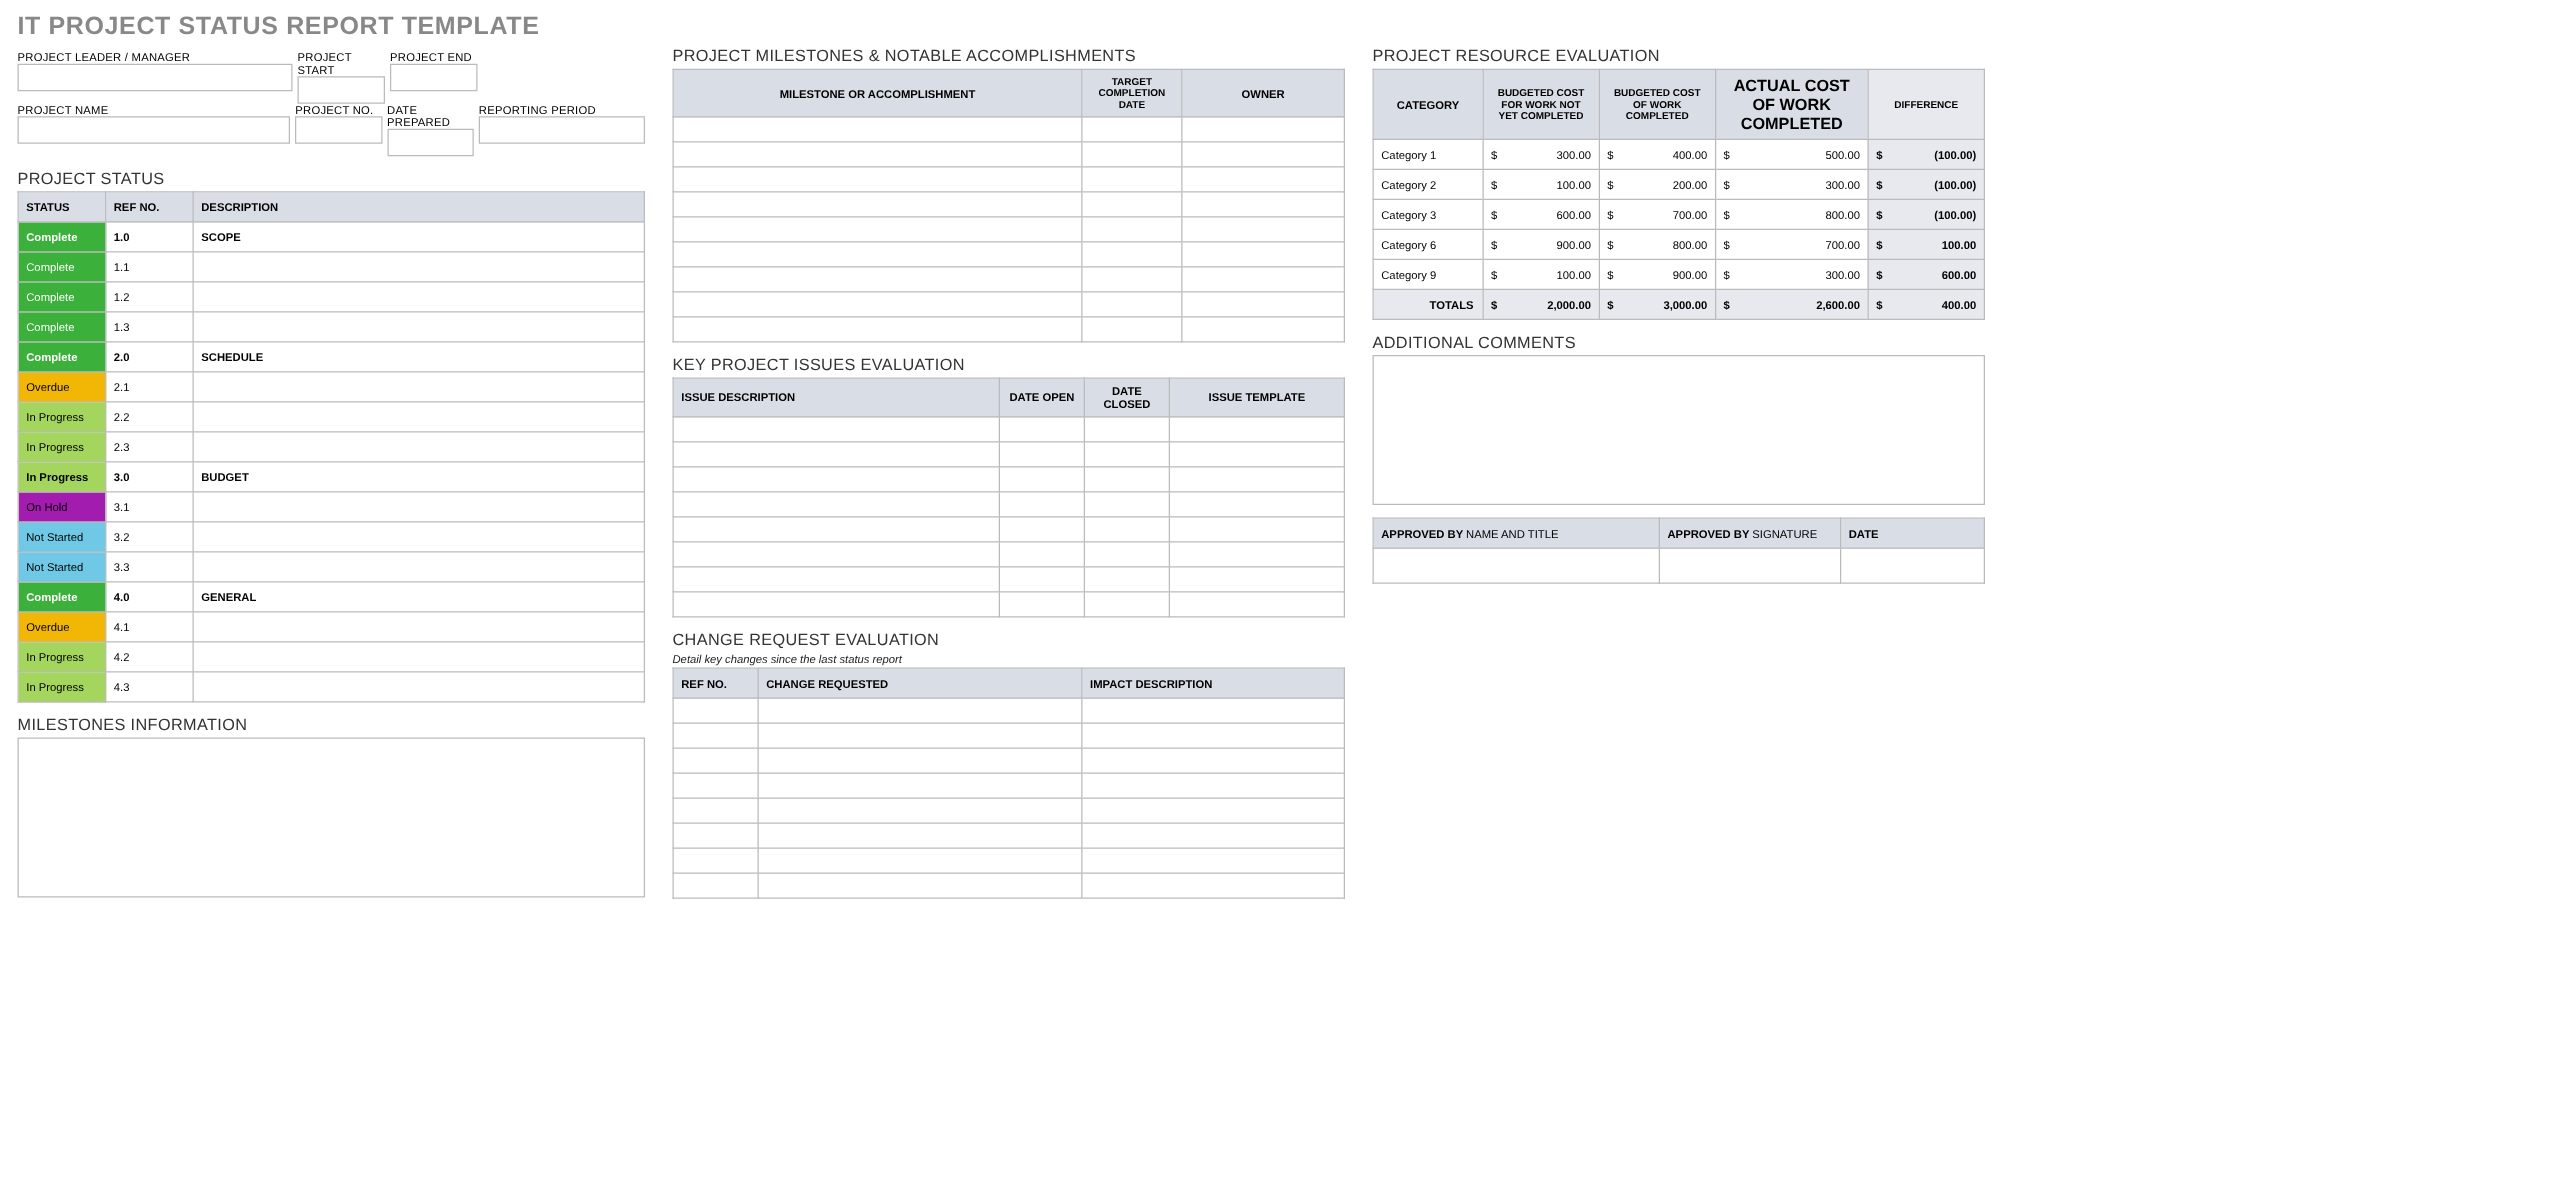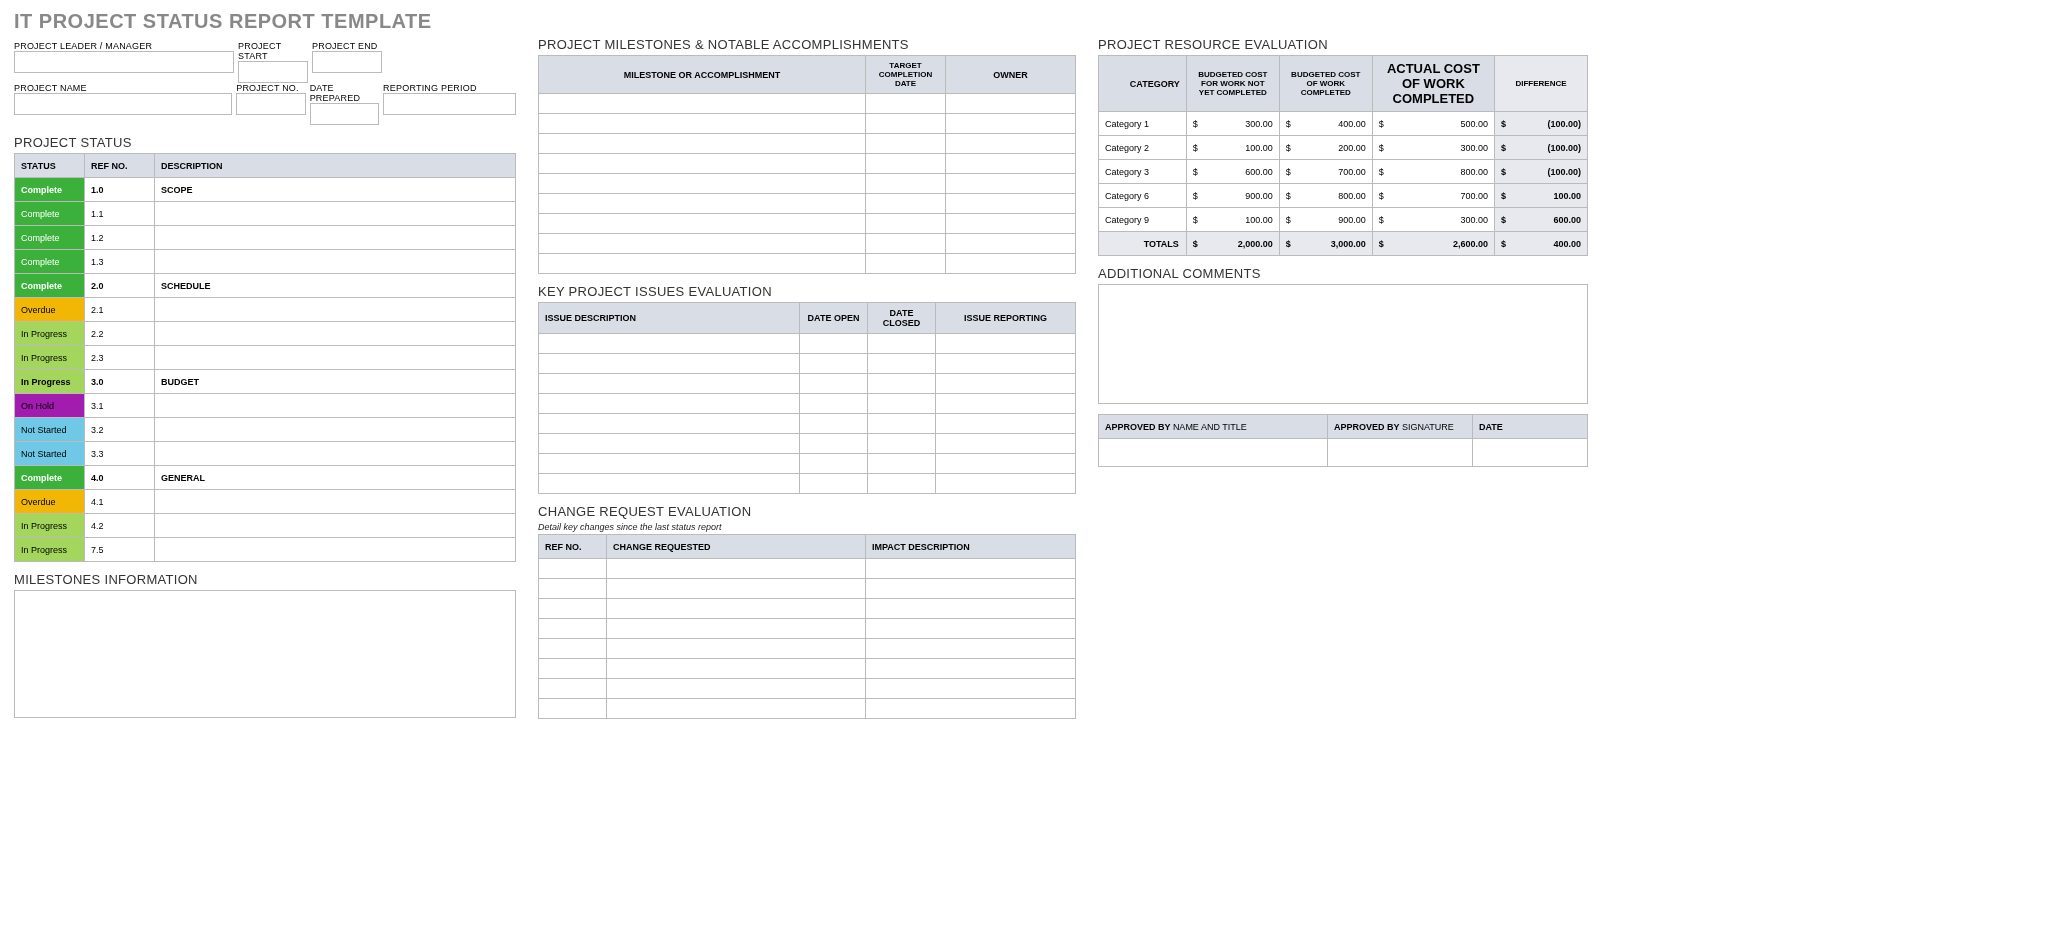"CATEGORY" th { text-align: right -> center }
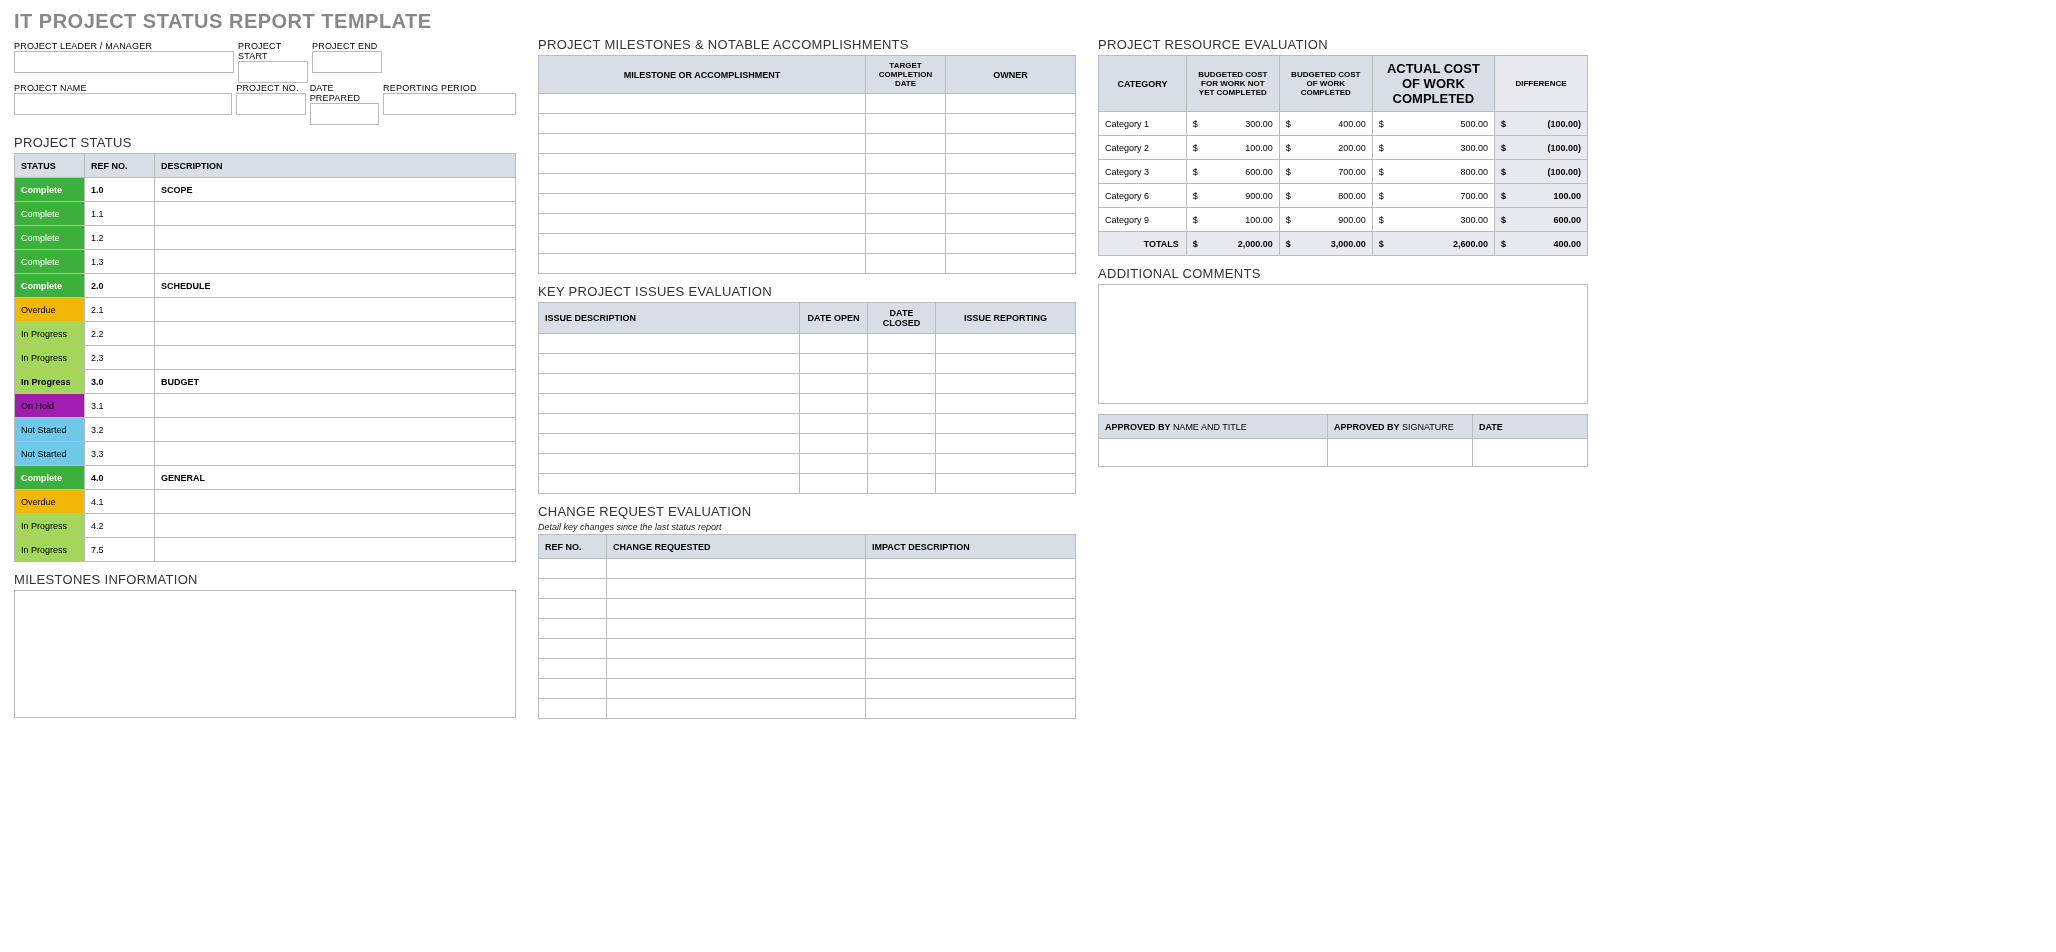"ISSUE REPORTING" th { text: REPORTING -> TEMPLATE }
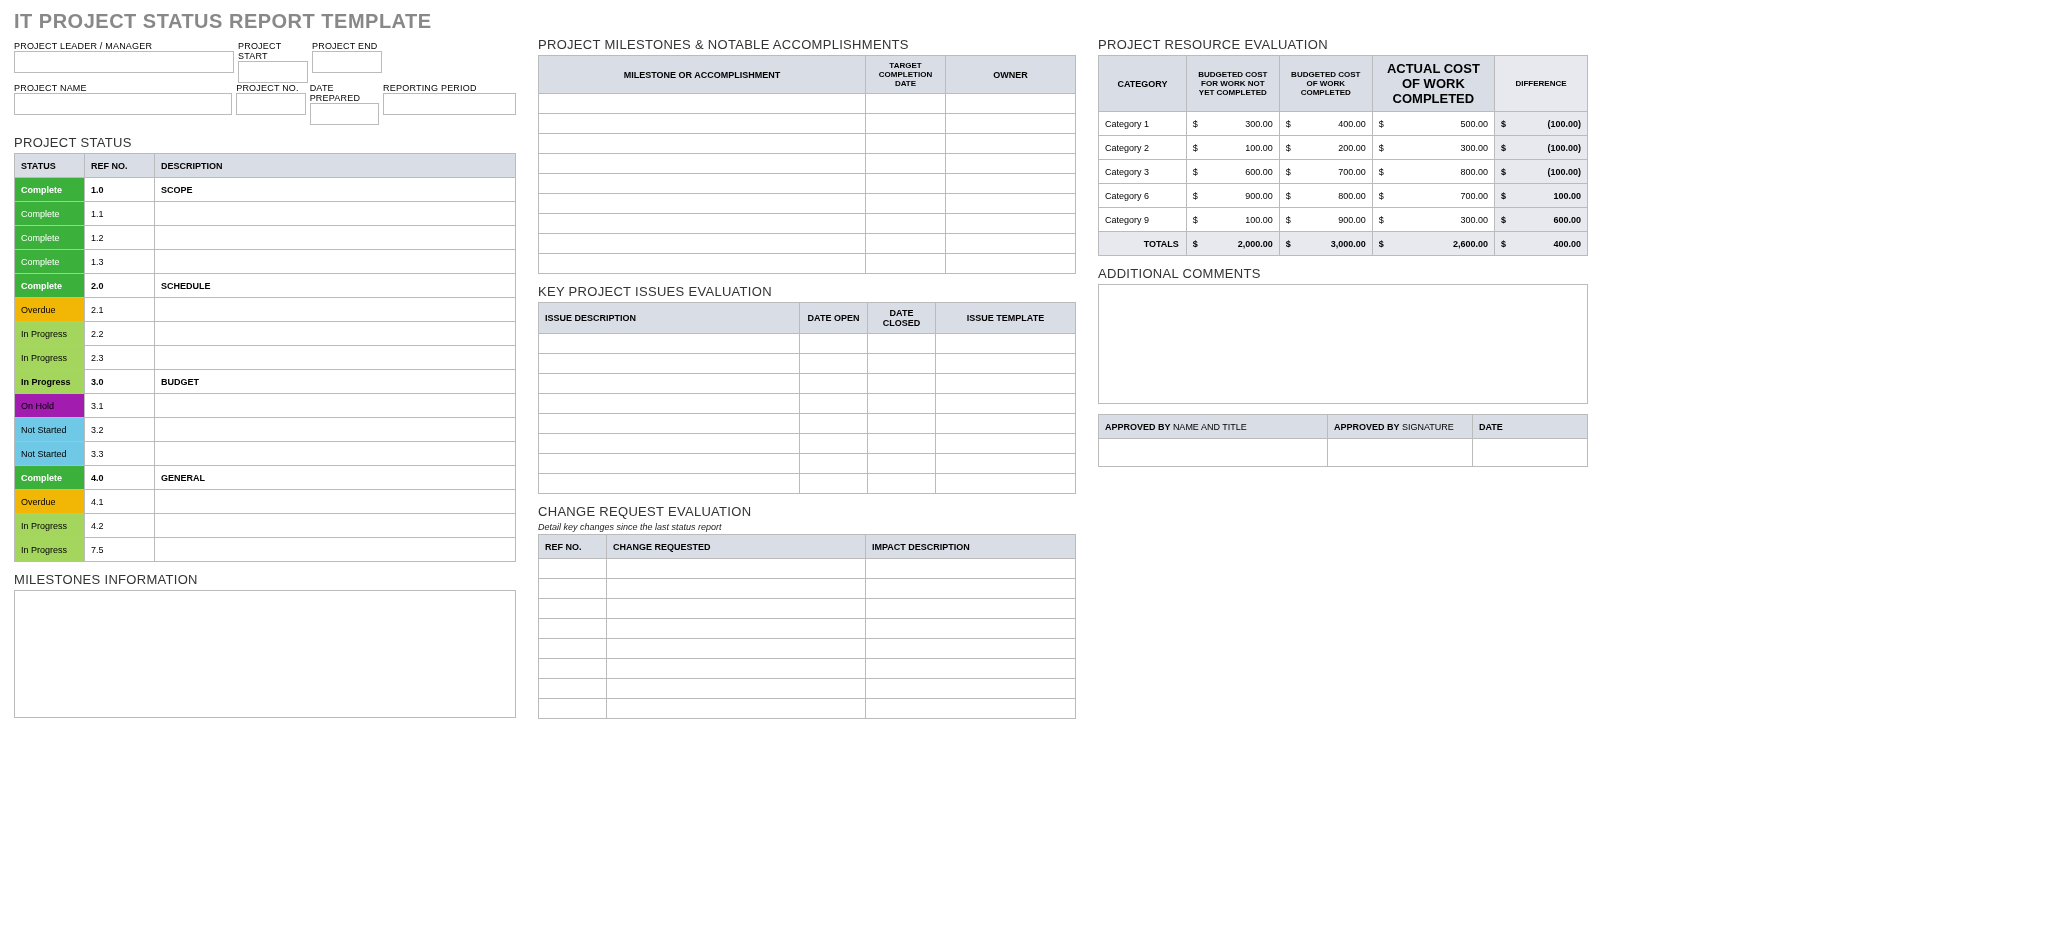"7.5" td.ref-cell { text: 7.5 -> 4.3 }
